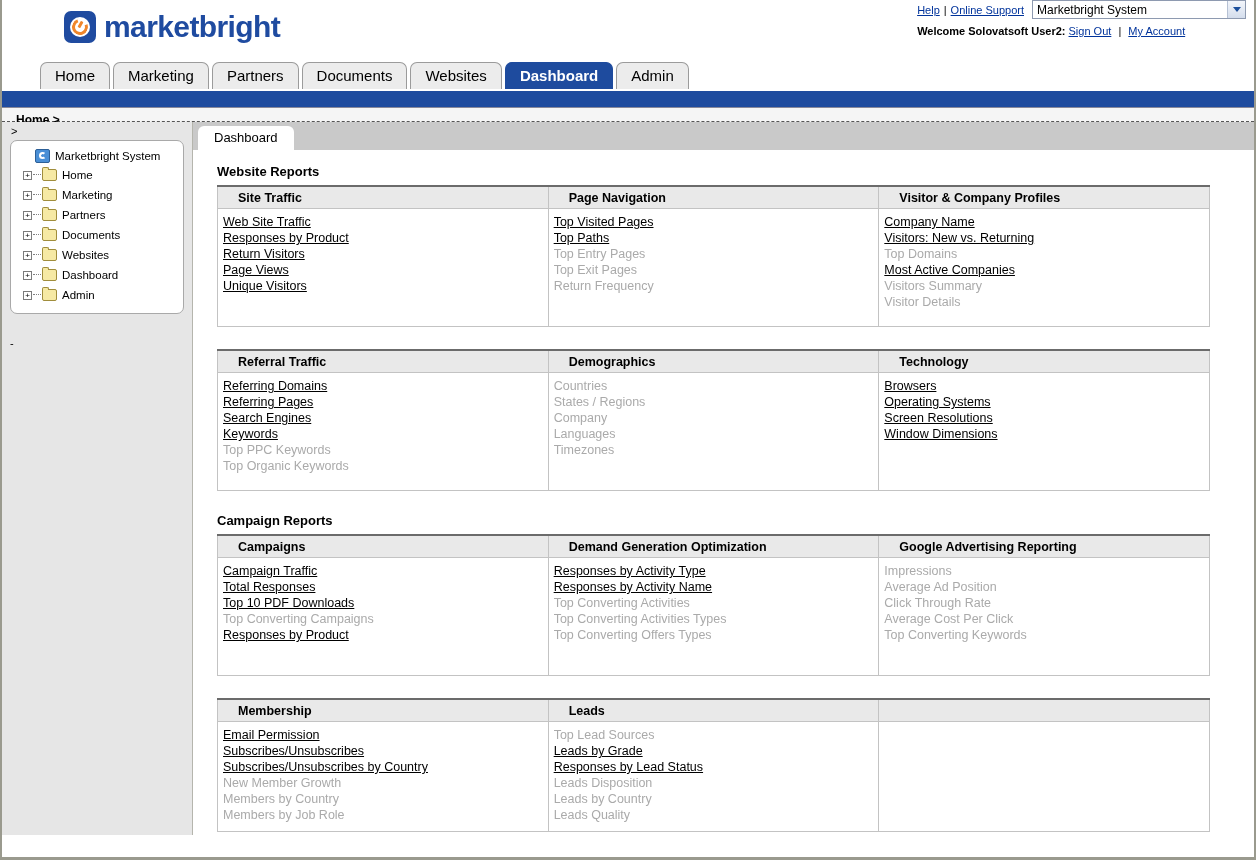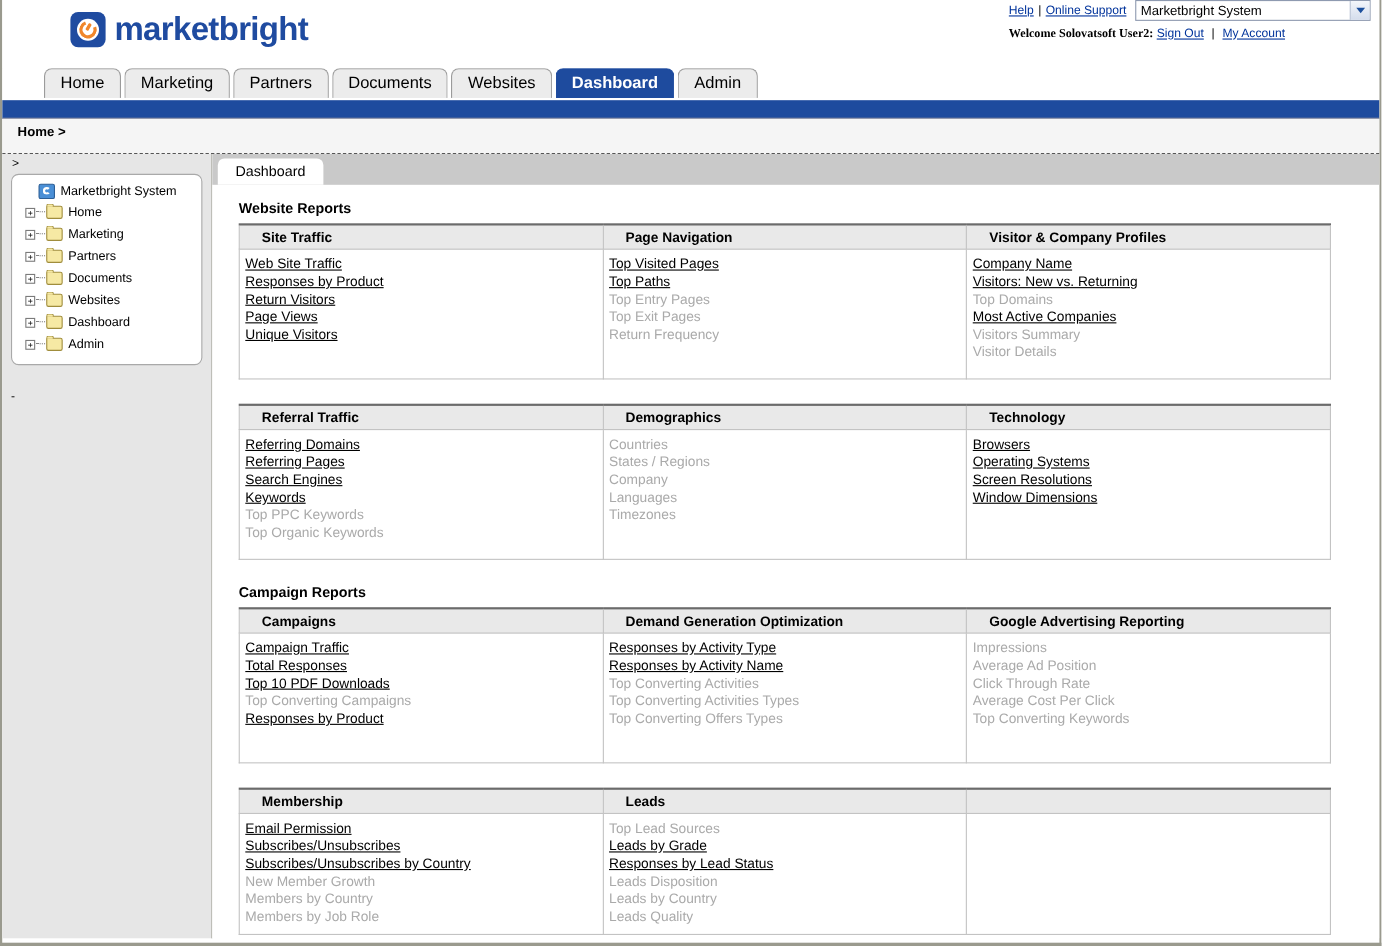"Welcome Solovatsoft User2:" .welcome-label { font-family: Liberation Serif, serif -> none }
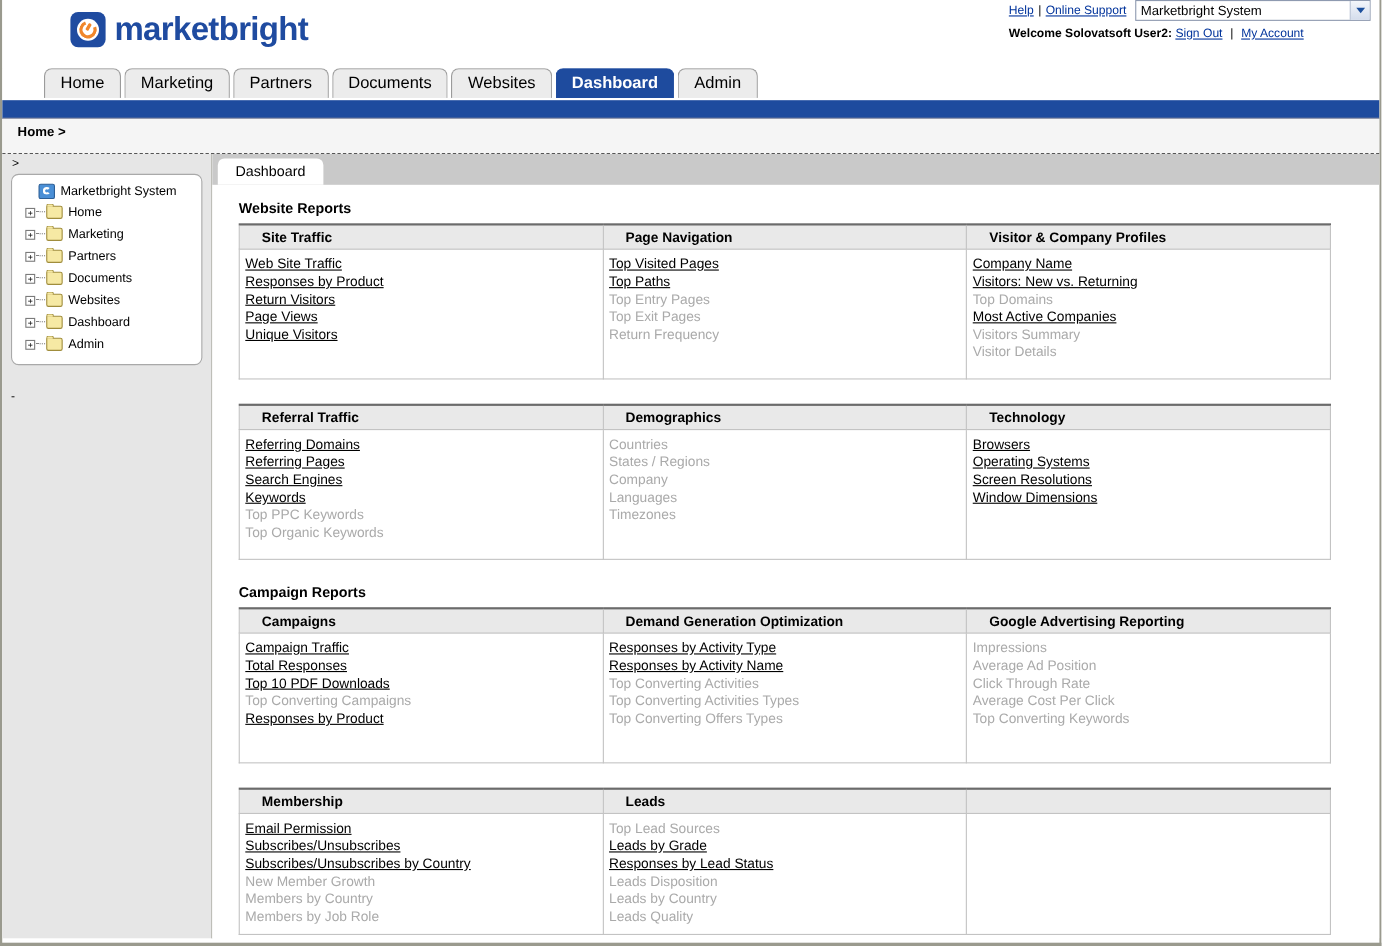"Home >" .breadcrumb { height: 32px -> 14px }
